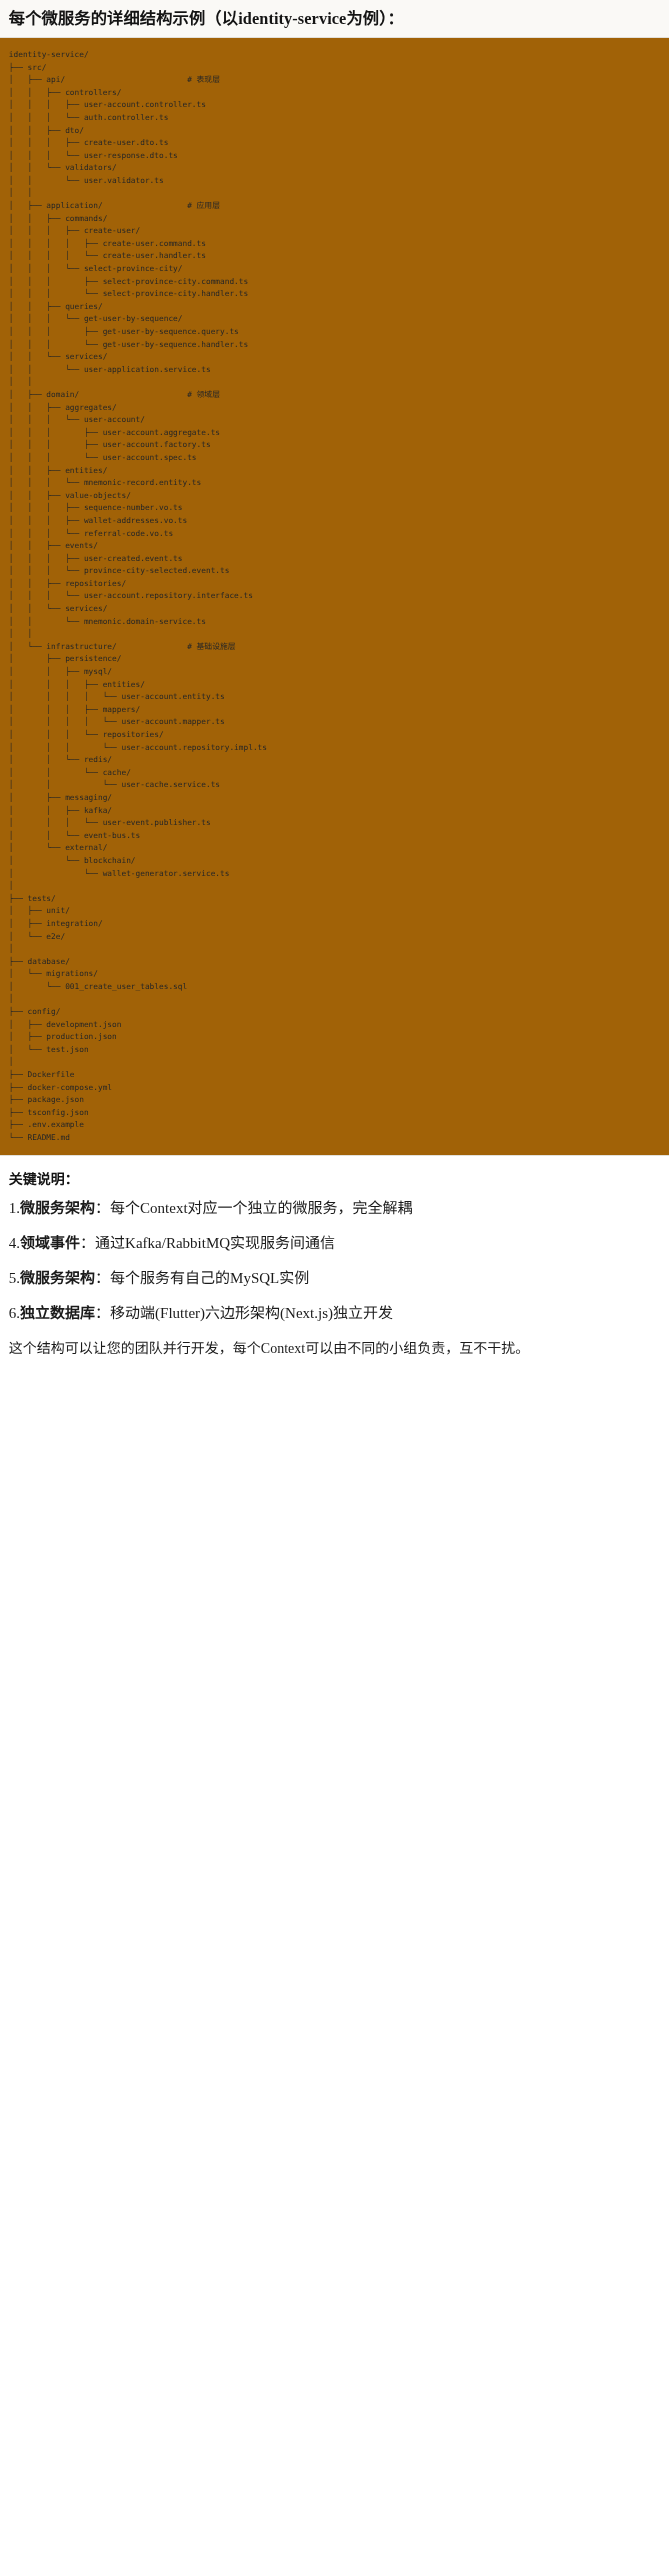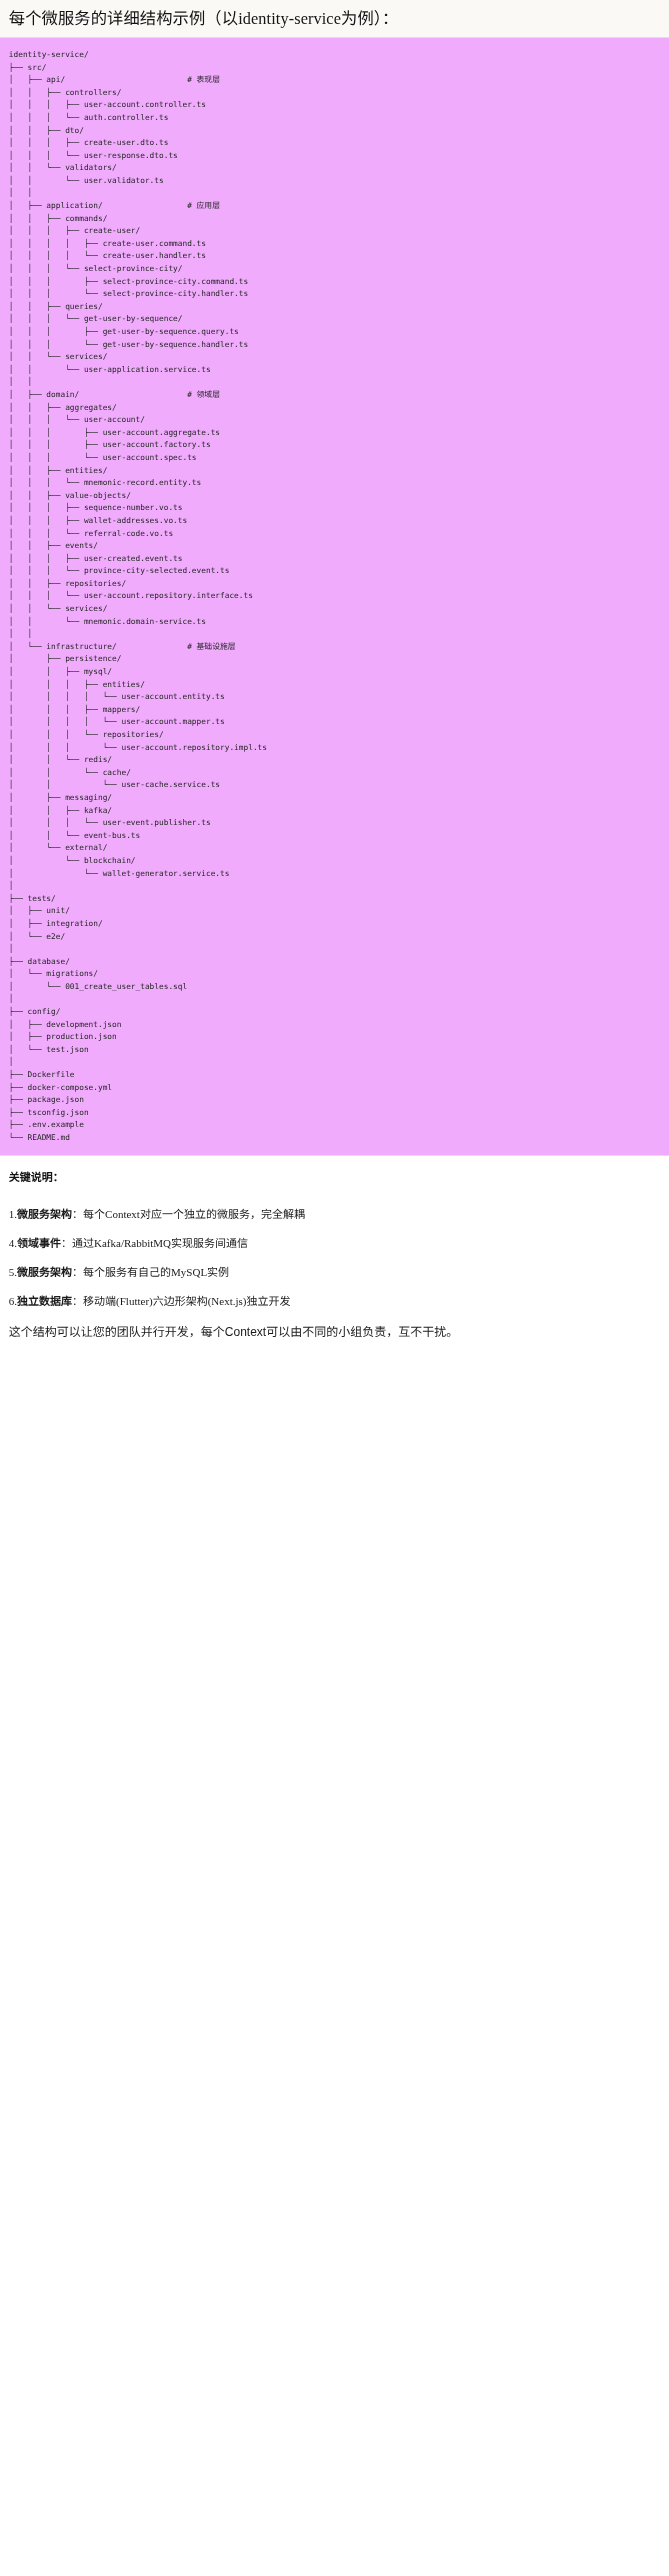"每个微服务的详细结构示例（以identity-service为例）：" .header-title { font-weight: normal -> bold }
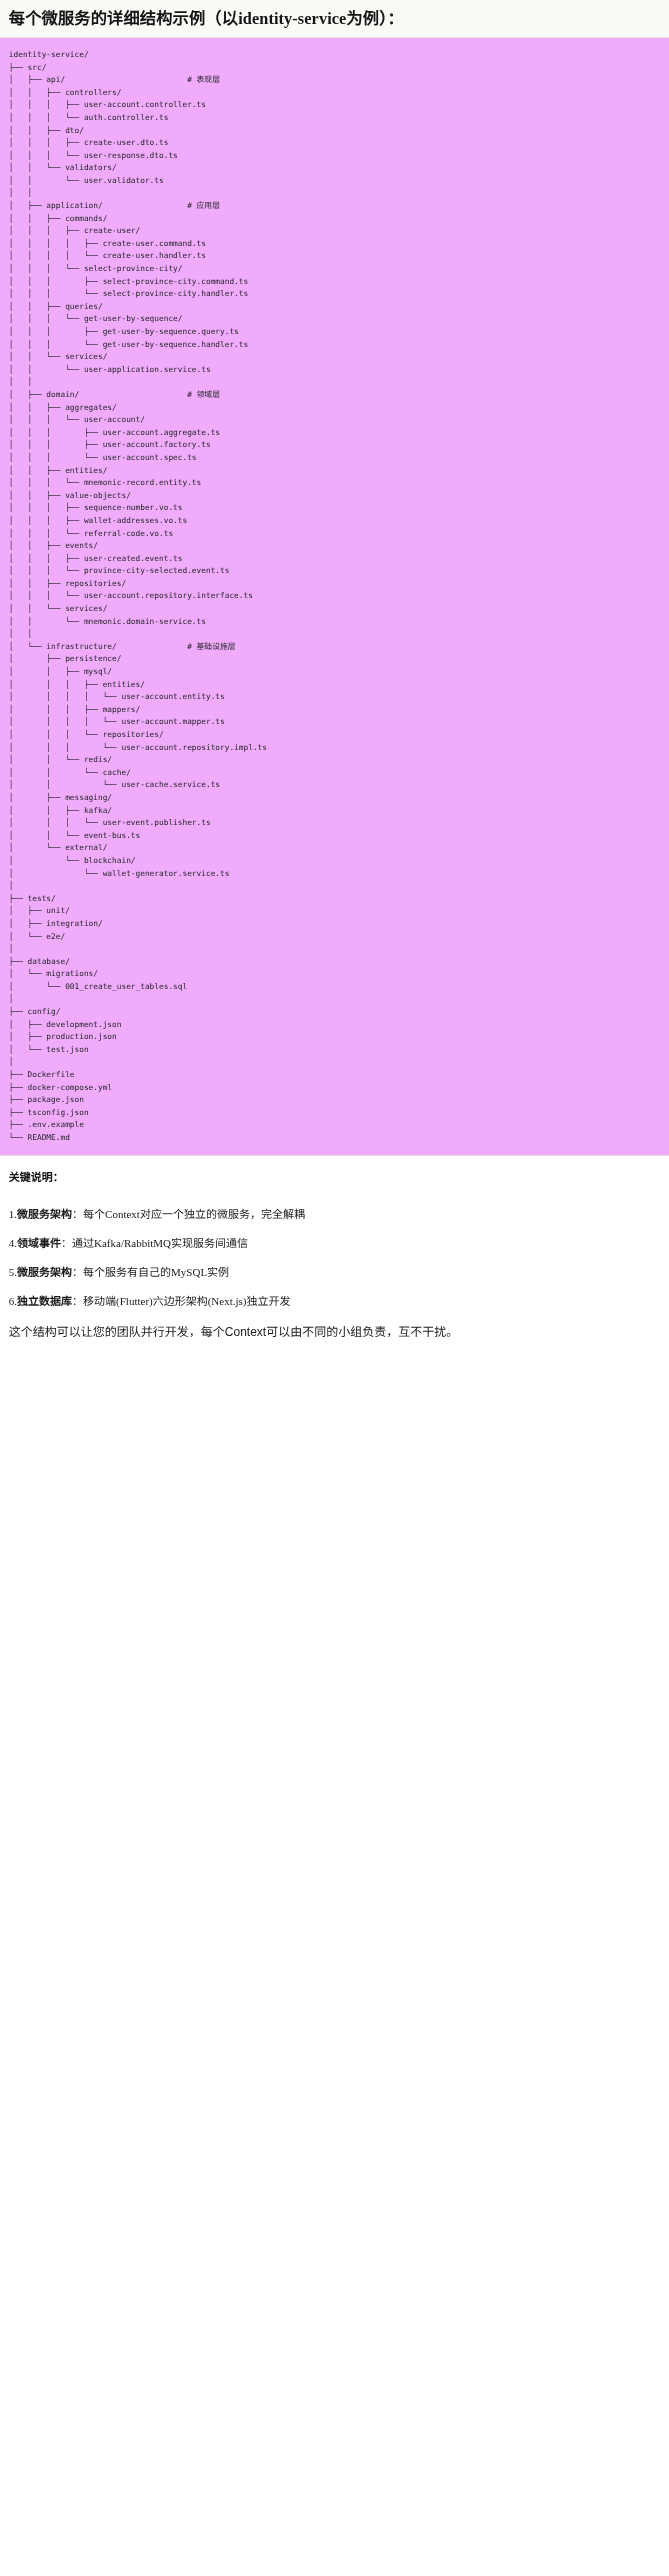"identity-service/" .tree-block { background: #f0abfc -> #a16207 }
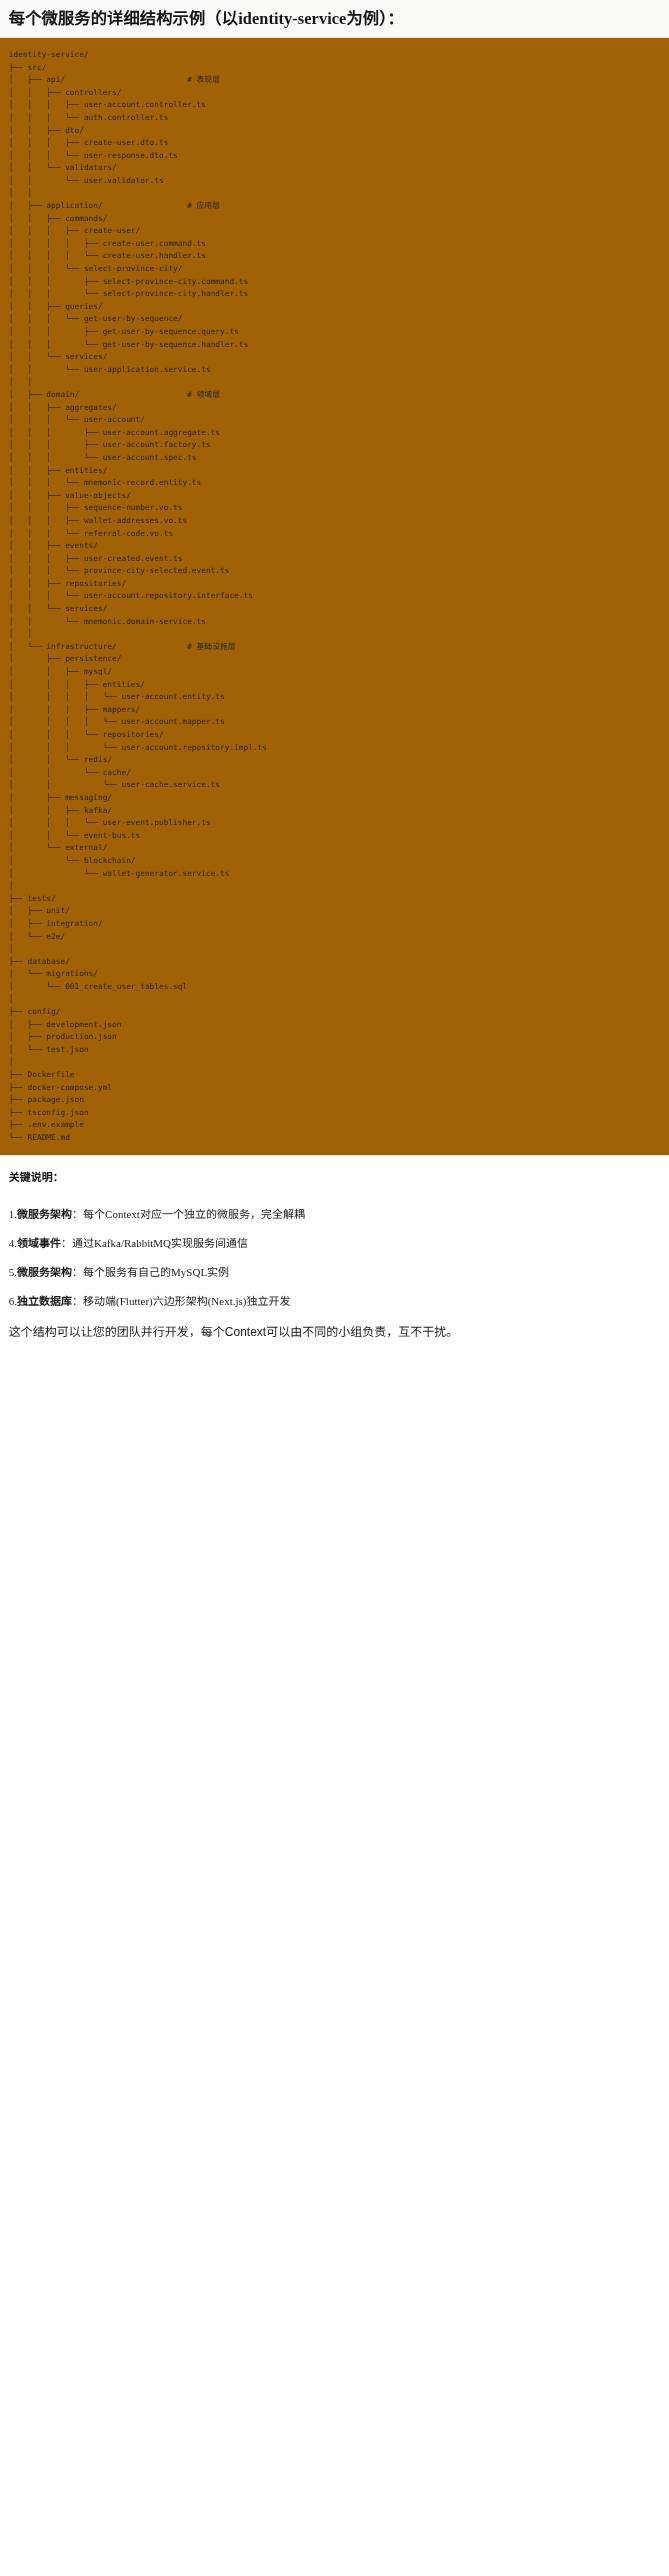"关键说明：" .notes-title { font-size: 11px -> 14px; margin: 0 0 22px 0 -> 0 0 9px 0 }
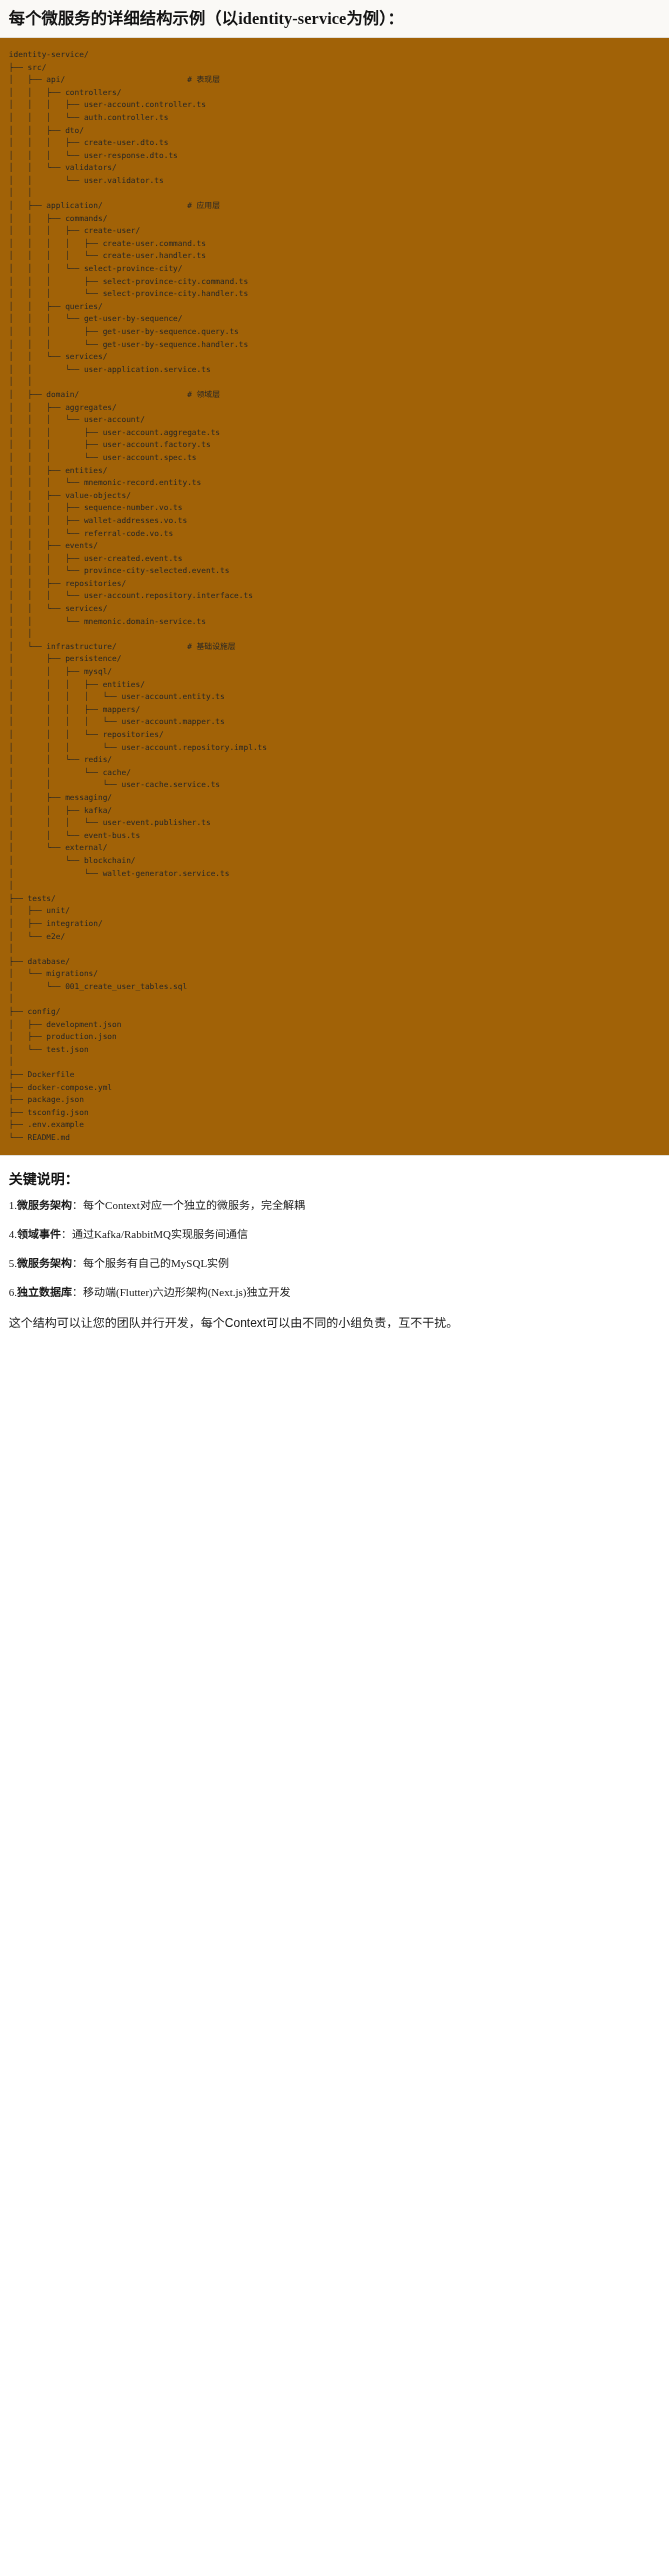"1.微服务架构：每个Context对应一个独立的微服务，完全解耦" .note-item { font-size: 11px -> 15px }
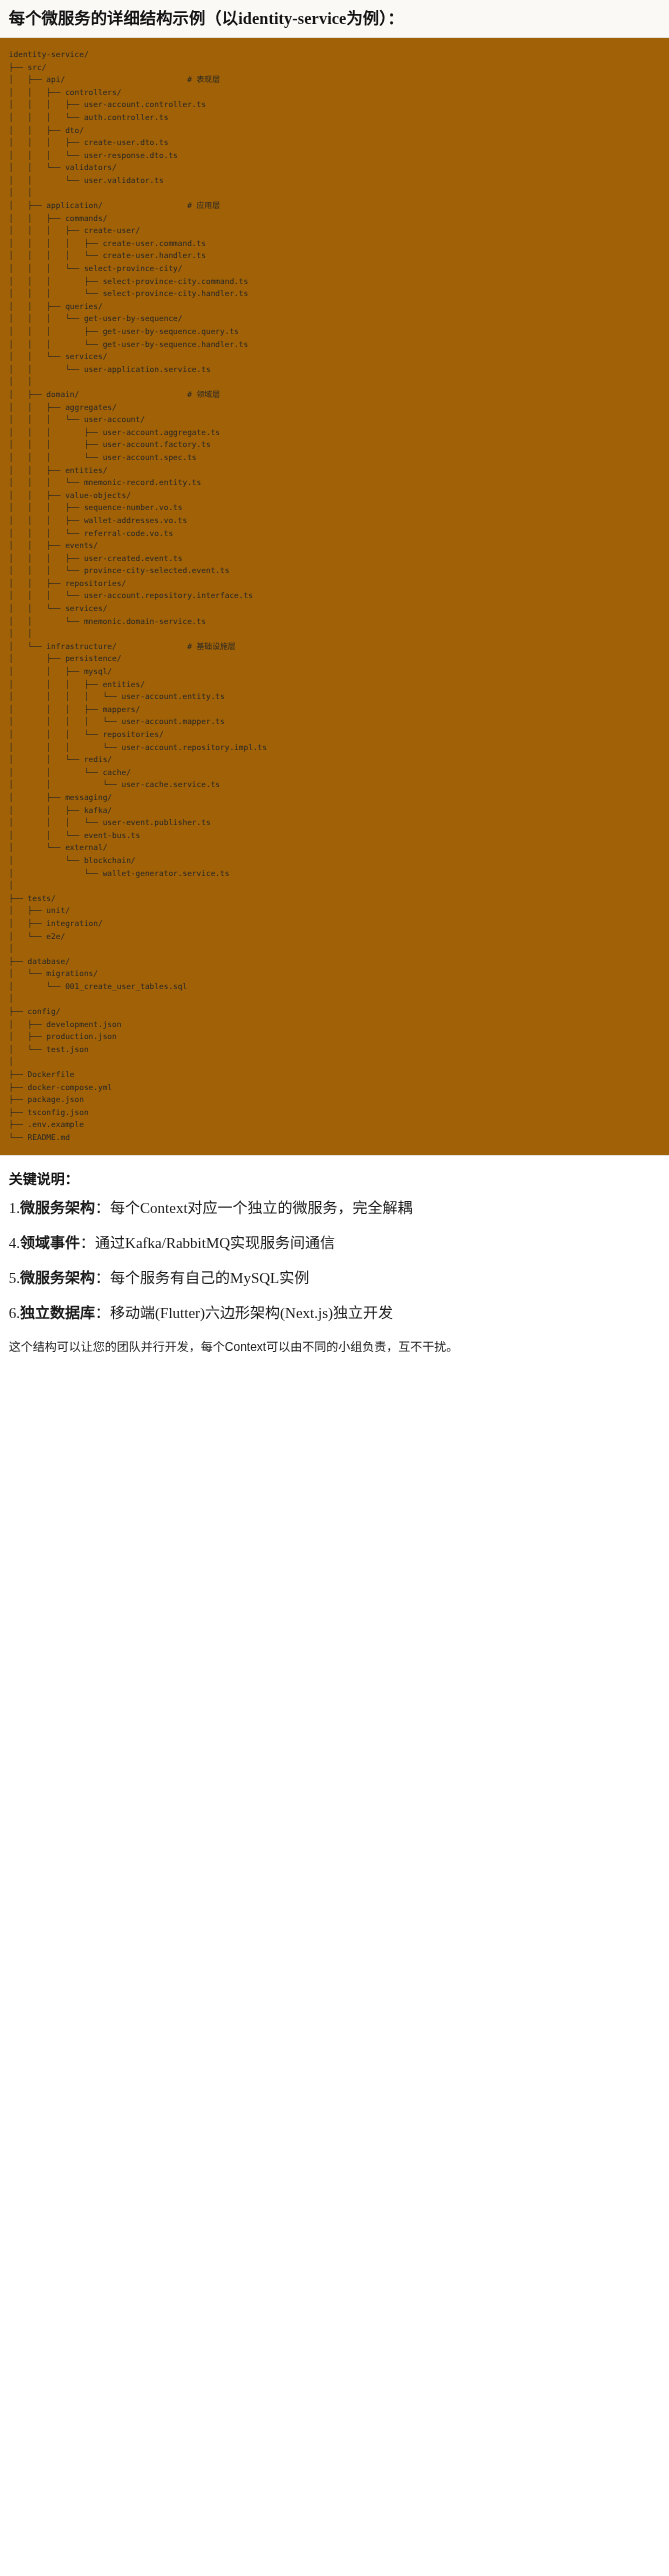"这个结构可以让您的团队并行开发，每个Context可以由不同的小组负责，互不干扰" .notes-footer { font-family: Liberation Sans, sans-serif -> Liberation Serif, serif; font-size: 12px -> 14px }
